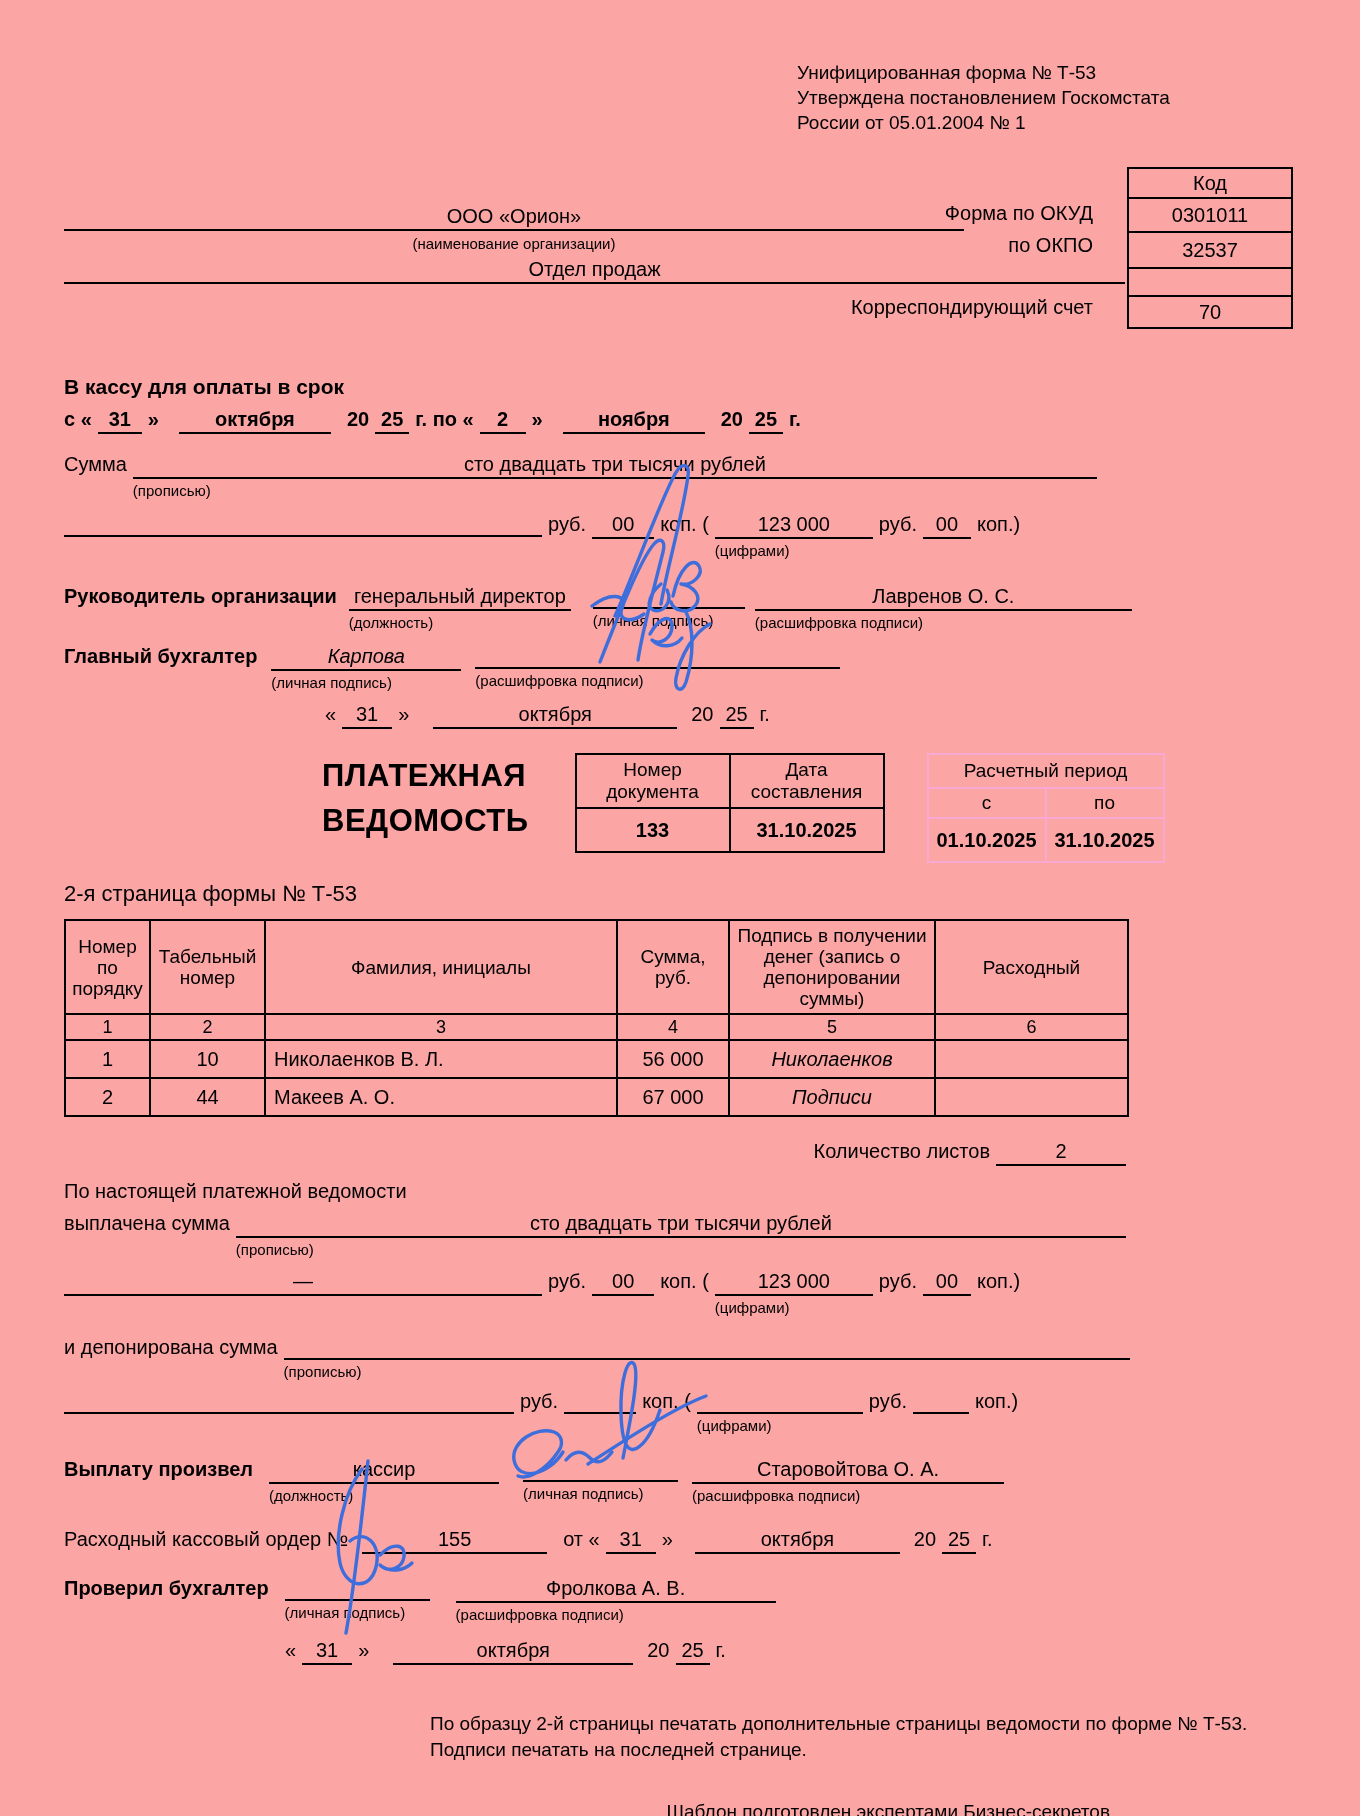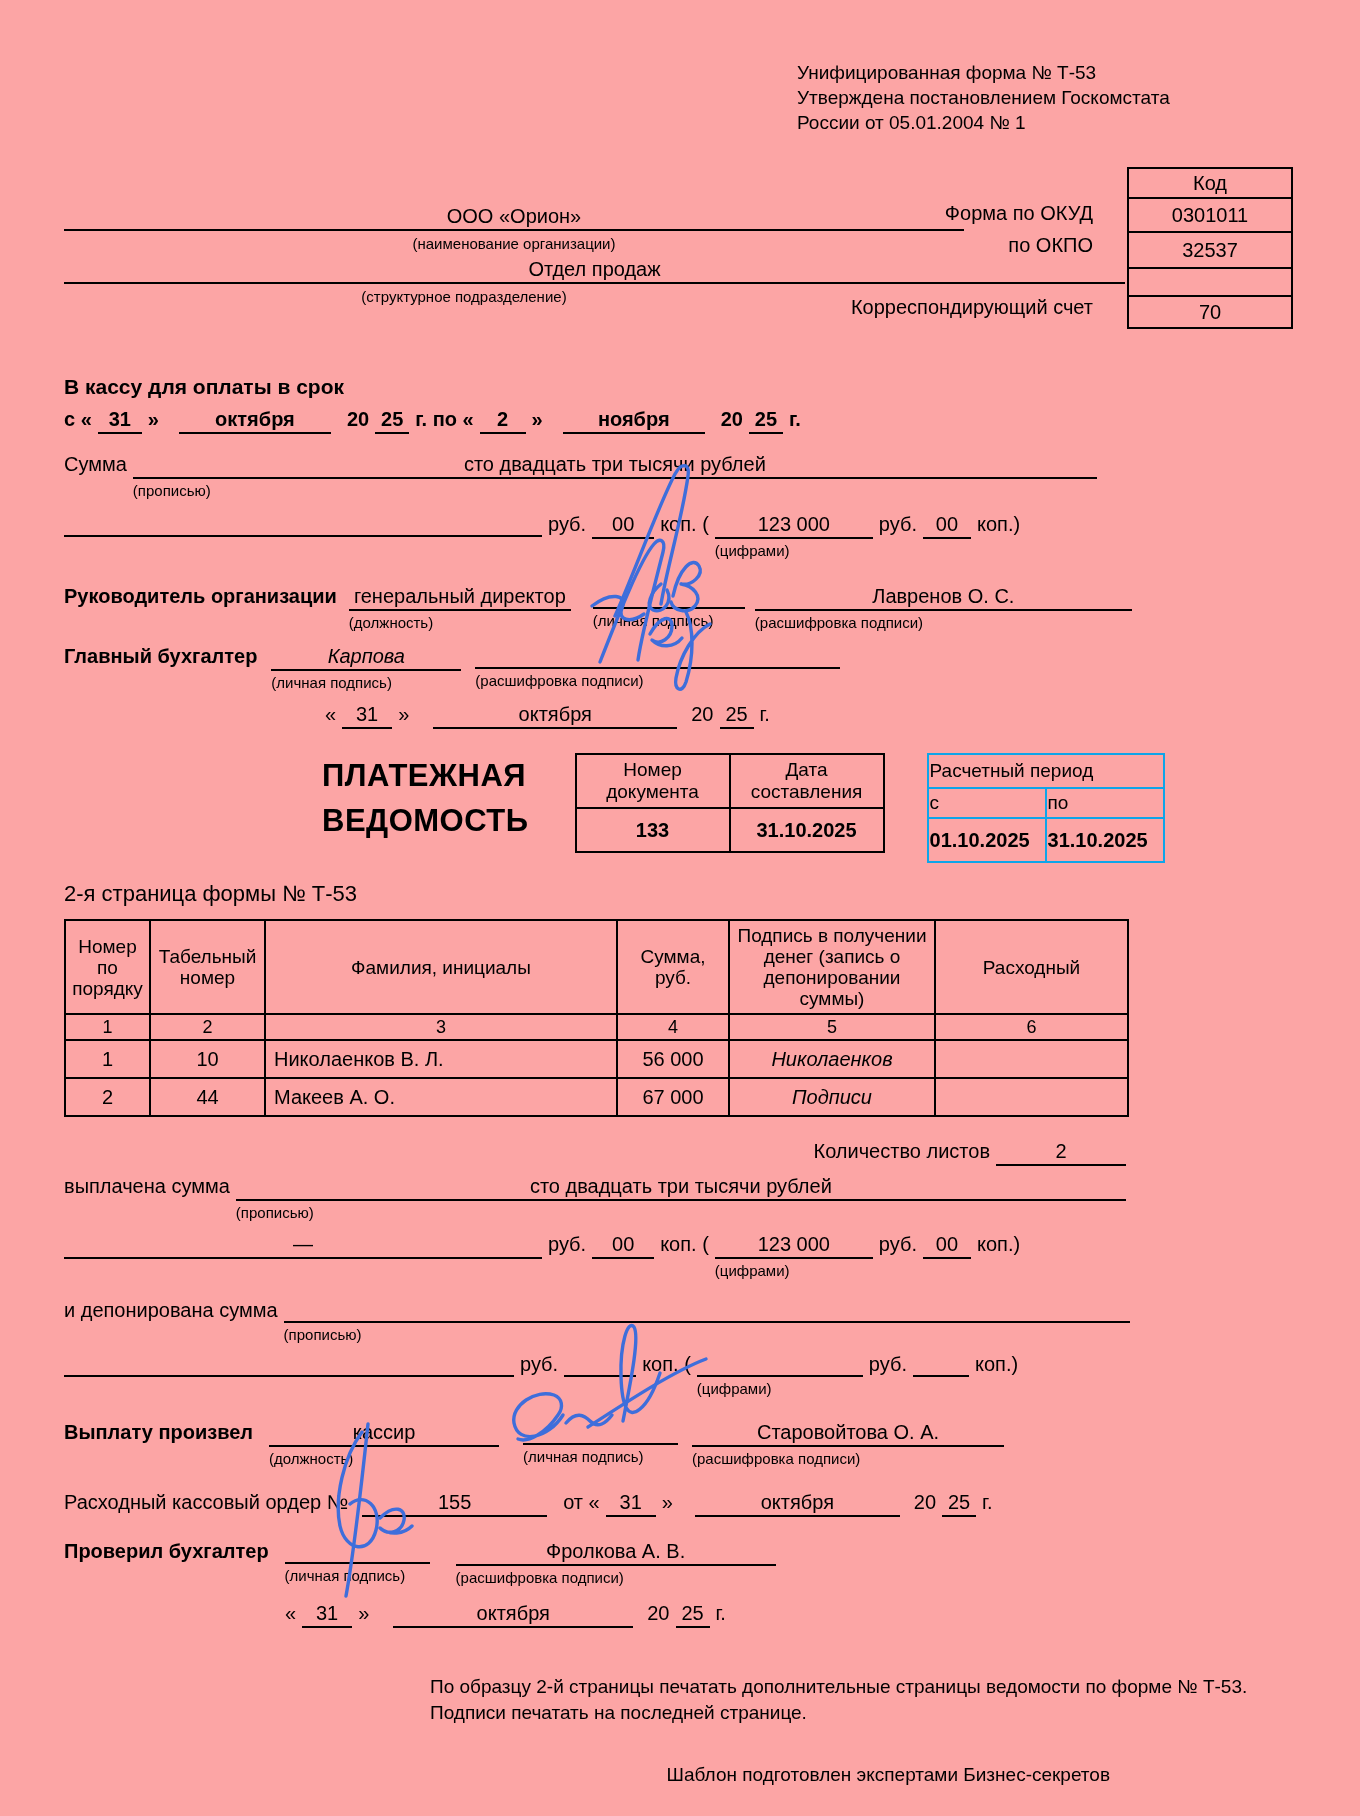"(структурное подразделение)" div.deptcap { html: <div>(структурное подразделение)</div> -> none }
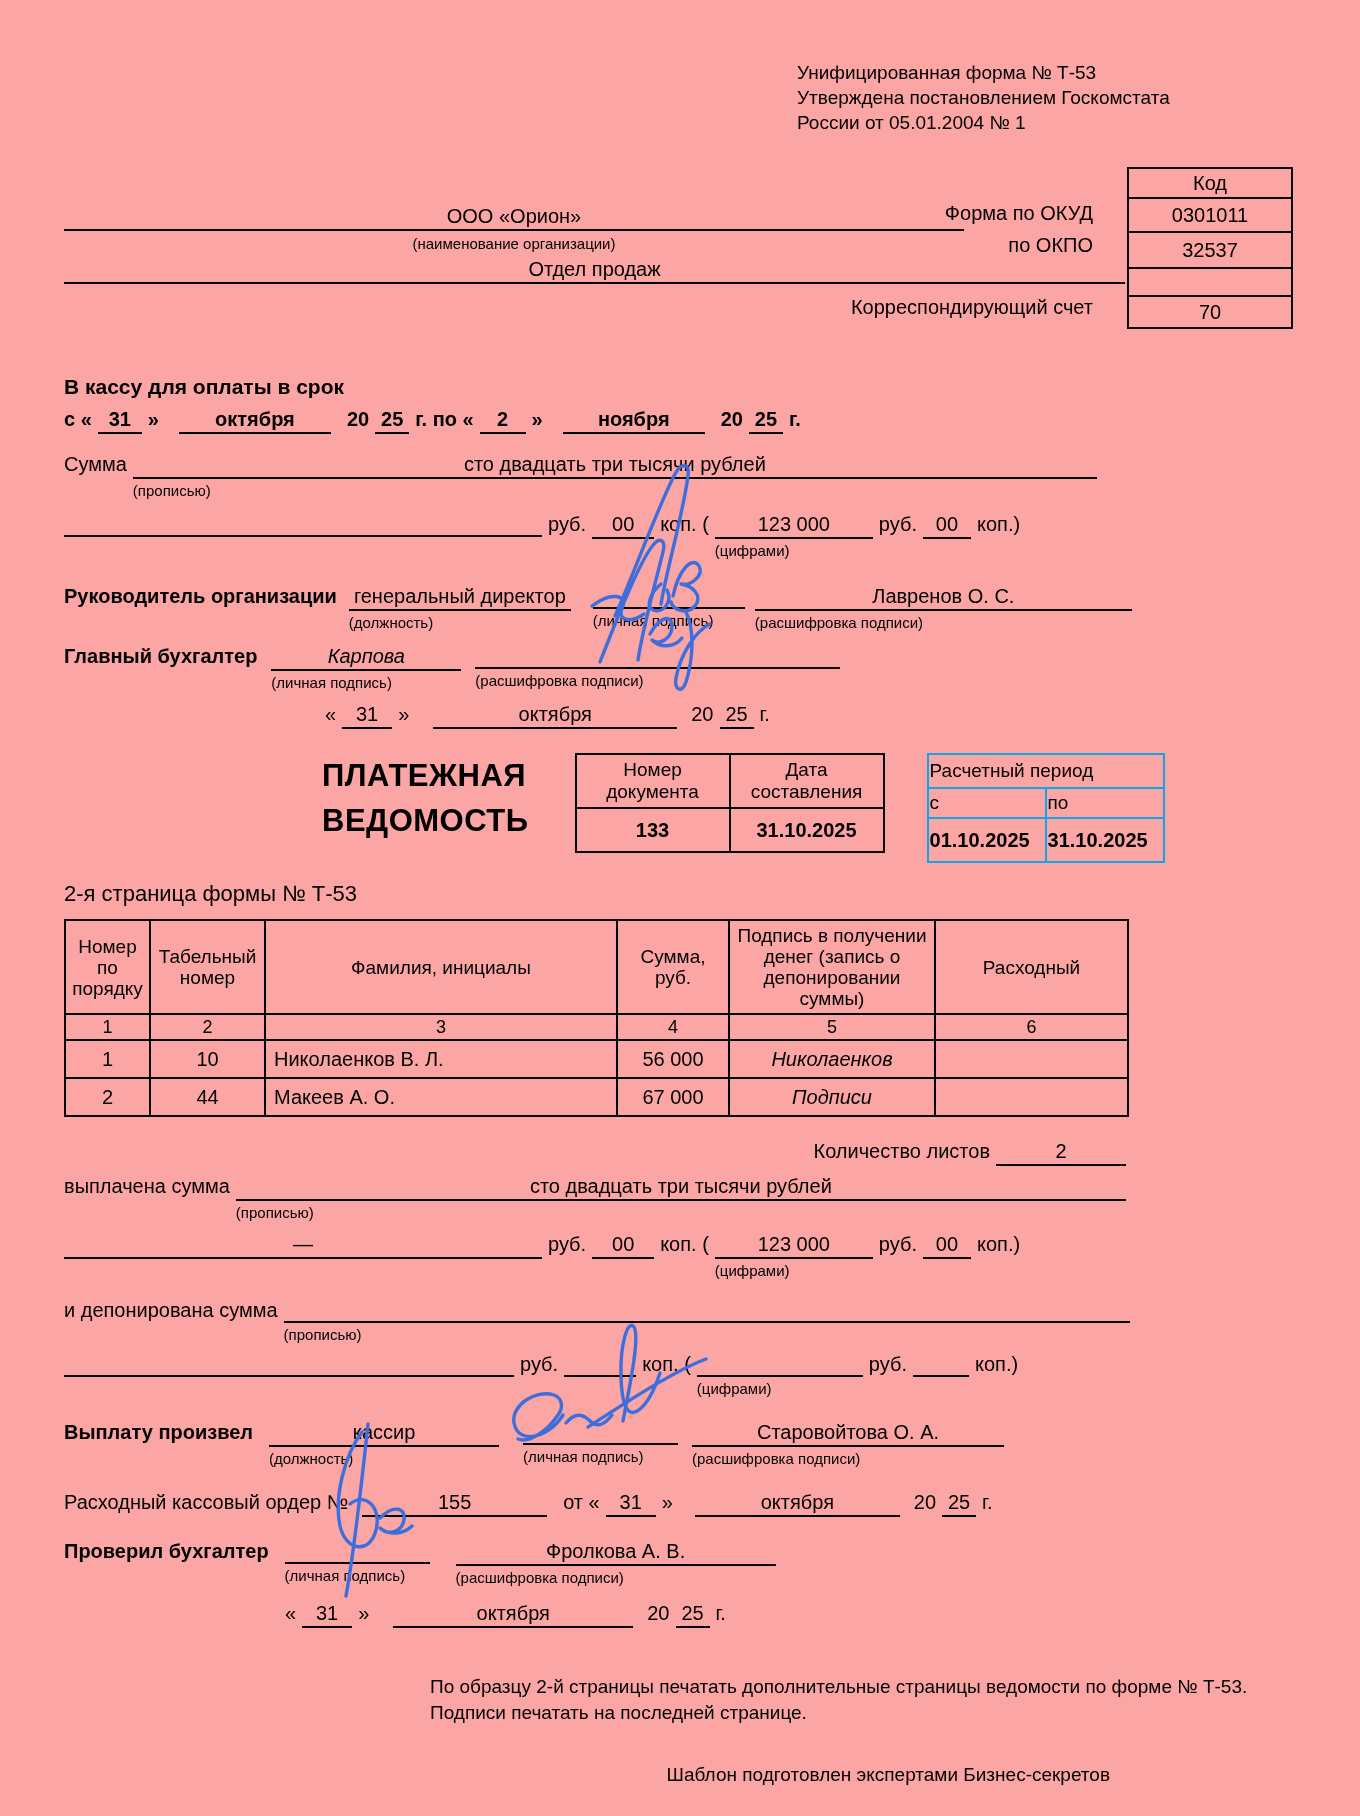"Расчетный период" .periodtable td { border: 2px solid #0ea5e9 -> 2px solid #f9a8d4; text-align: left -> center }
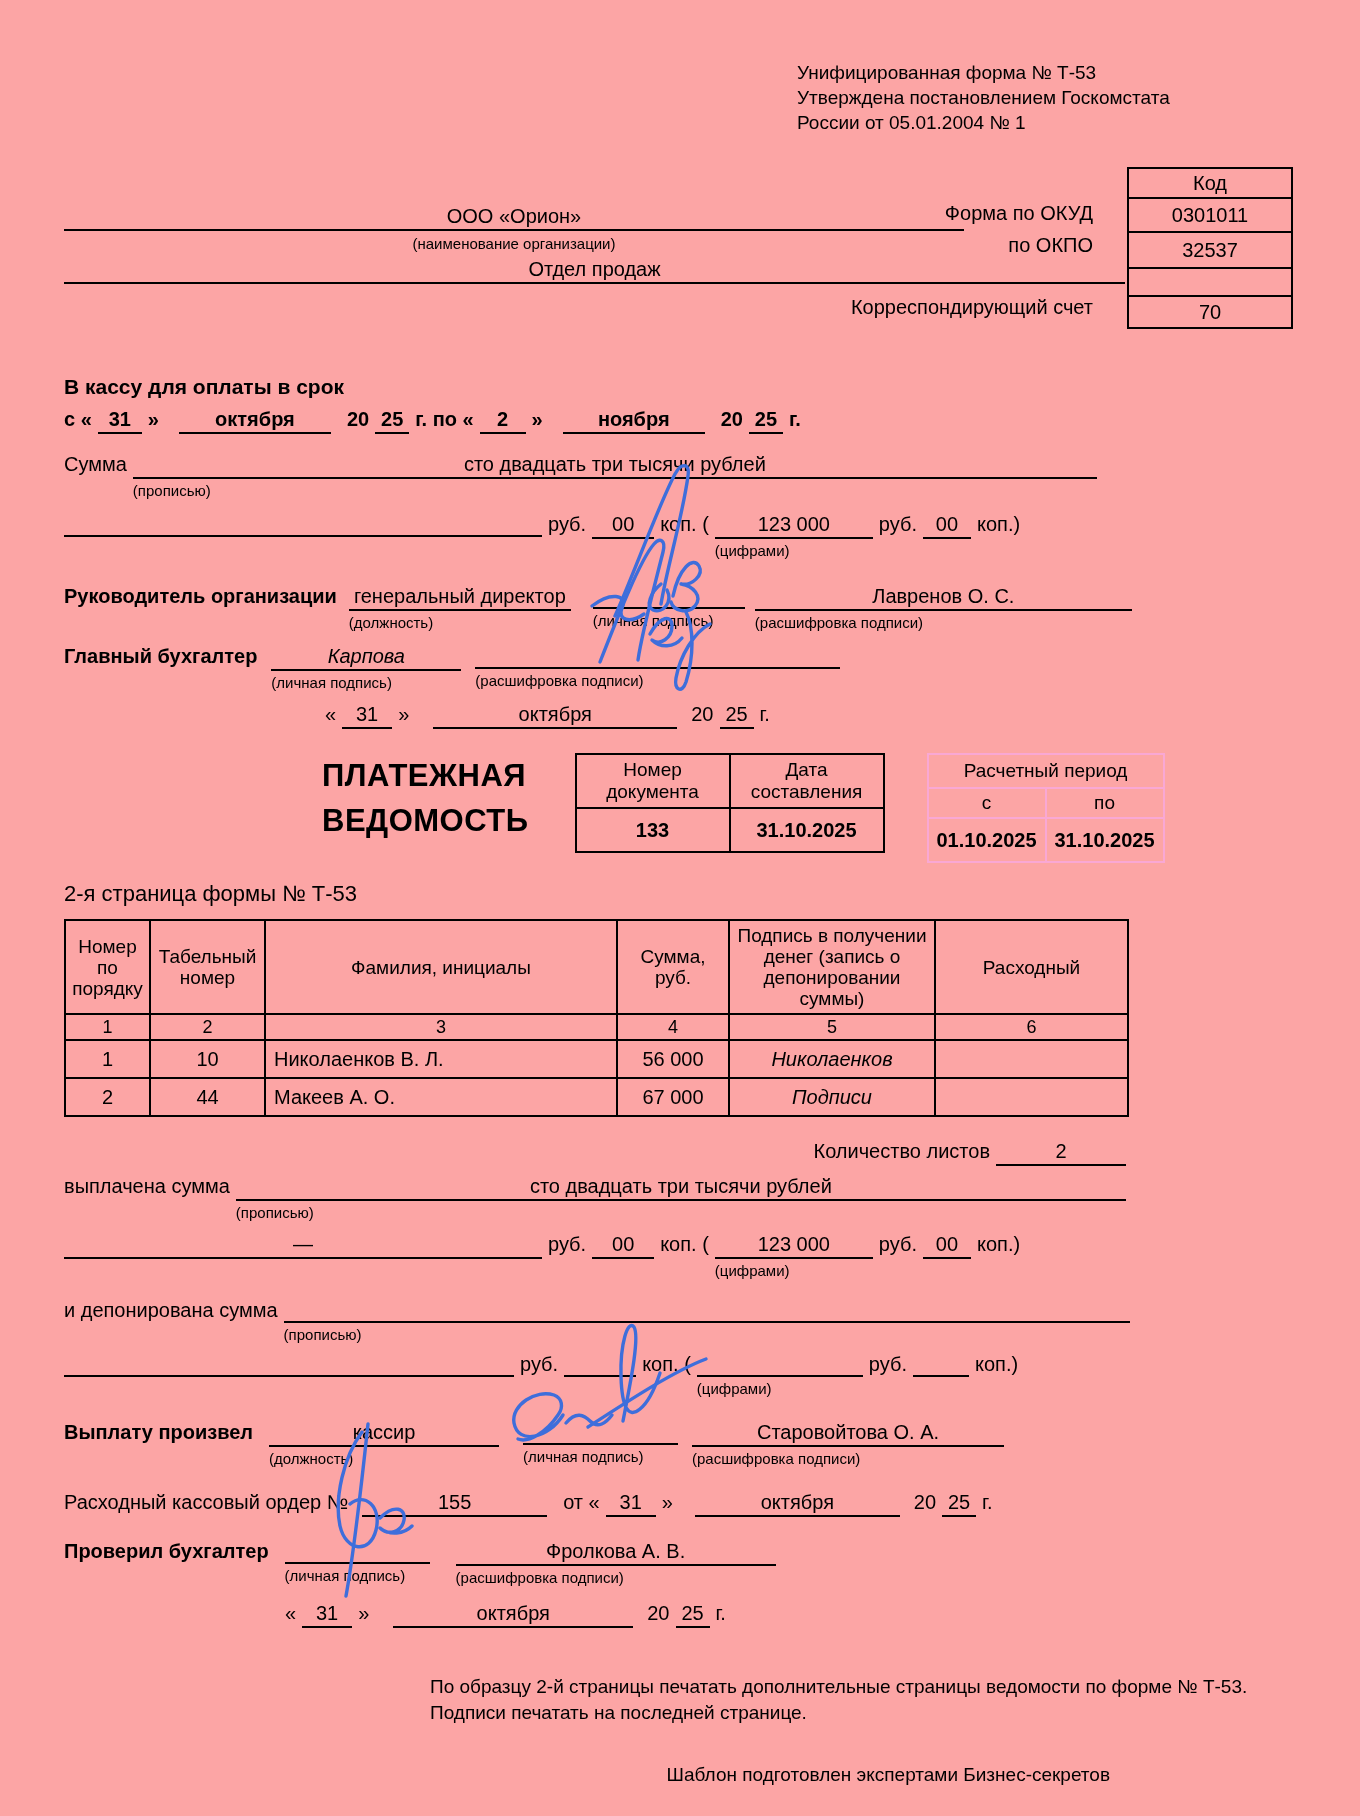"По настоящей платежной ведомости" div.intro2 { html: none -> <div>По настоящей платежной ведомости</div> }
